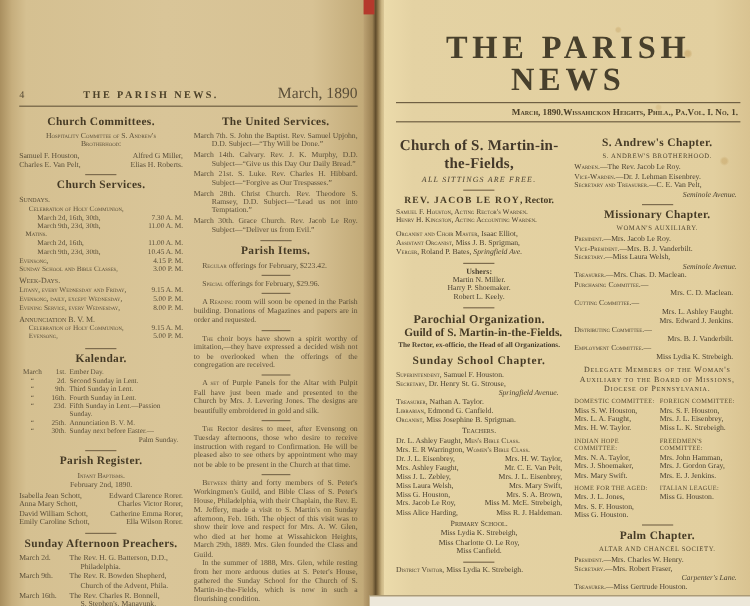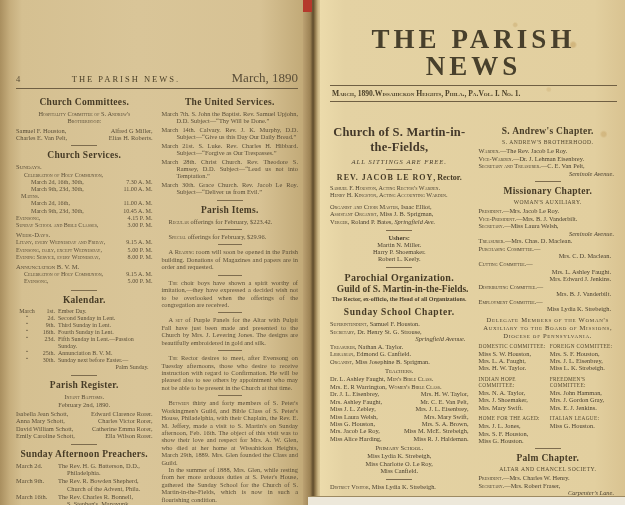"THE PARISH NEWS." .lp-header .htitle { font-weight: normal -> bold }
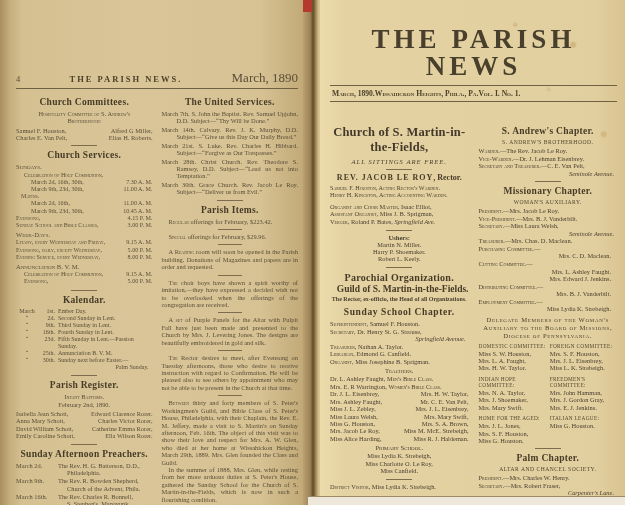"March, 1890." .dateline { justify-content: flex-start -> flex-end }
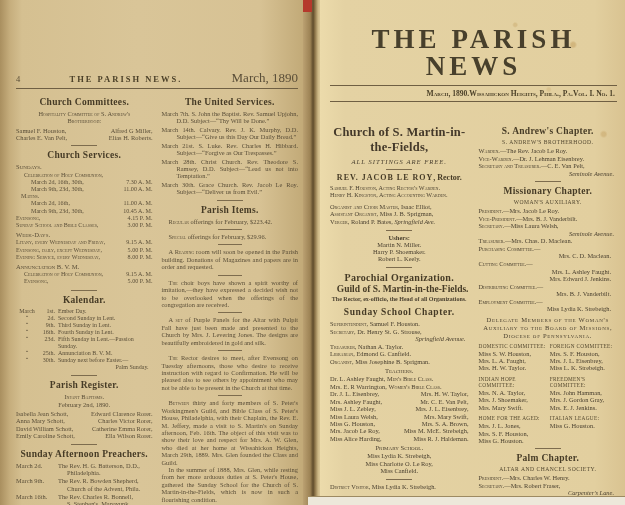"Church of S. Martin-in-the-Fields," .rp-cols { margin-top: 20px -> 9px }
